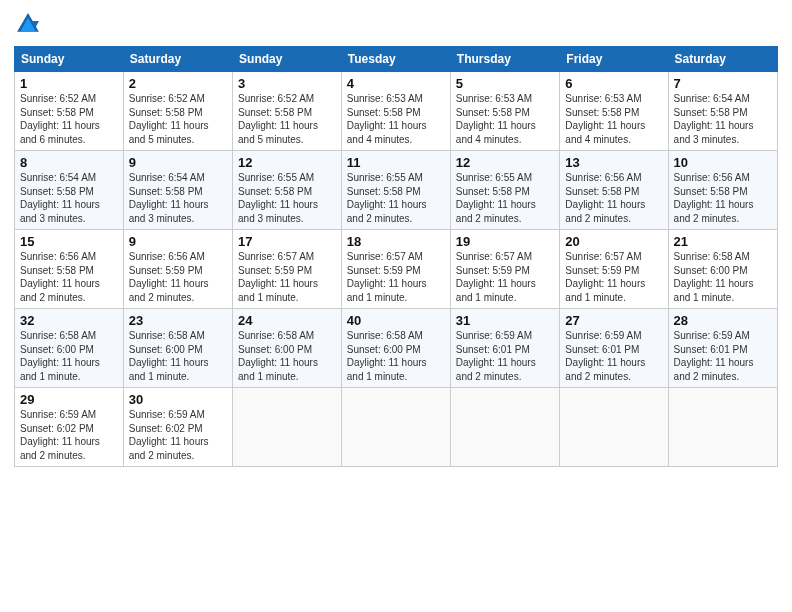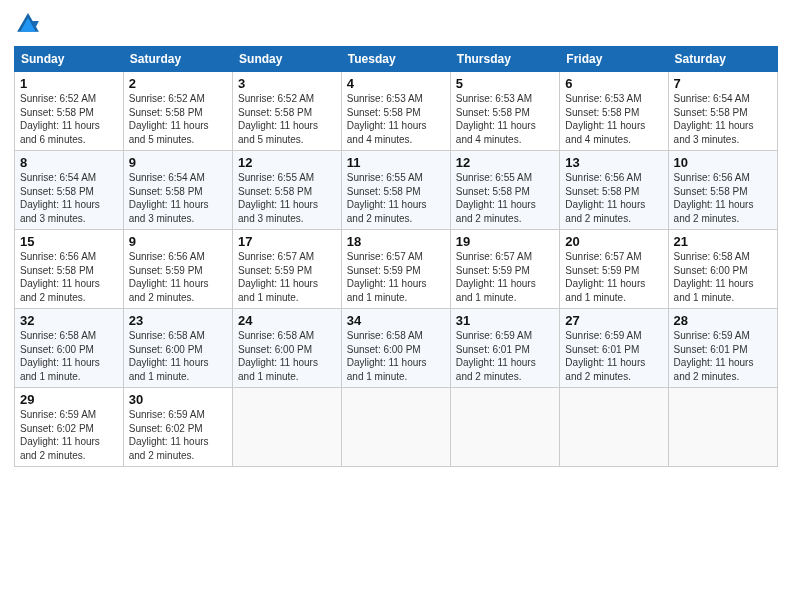"34" span.day-num { text: 34 -> 40 }
